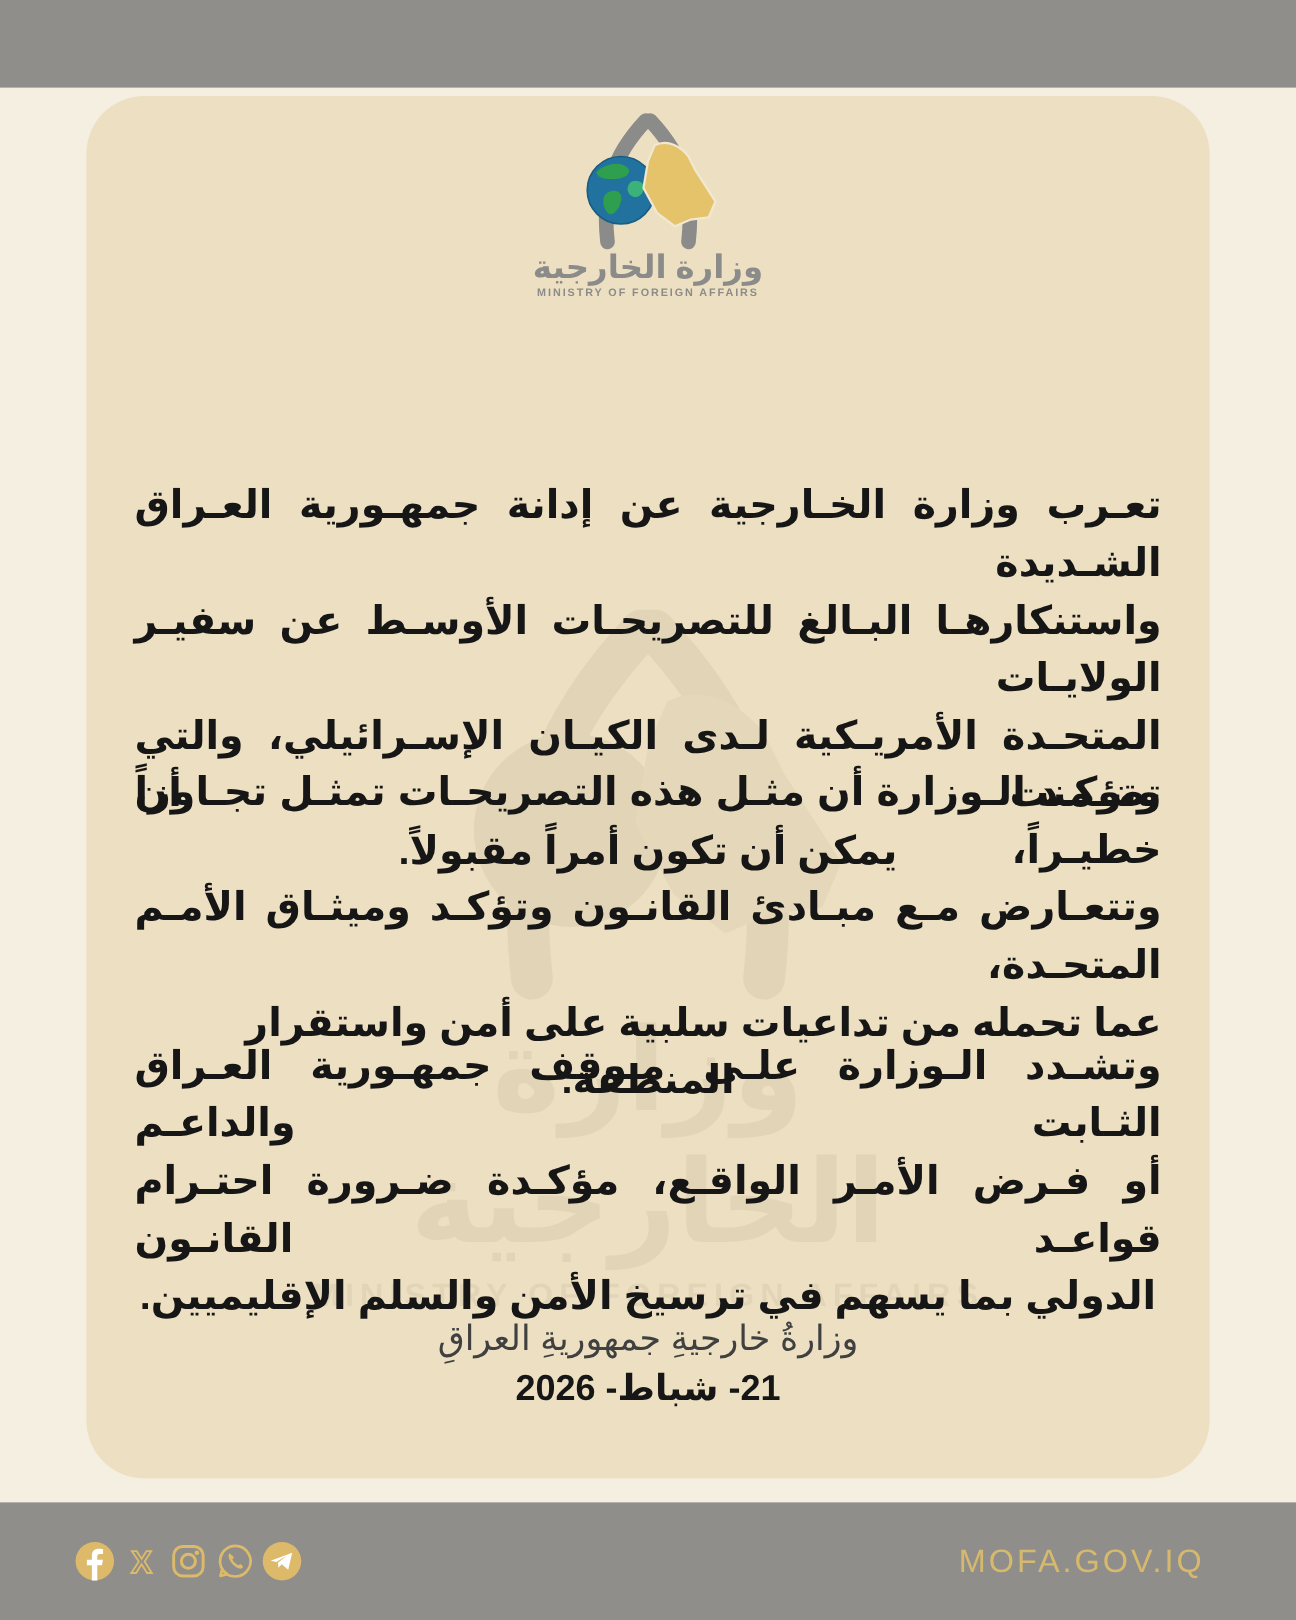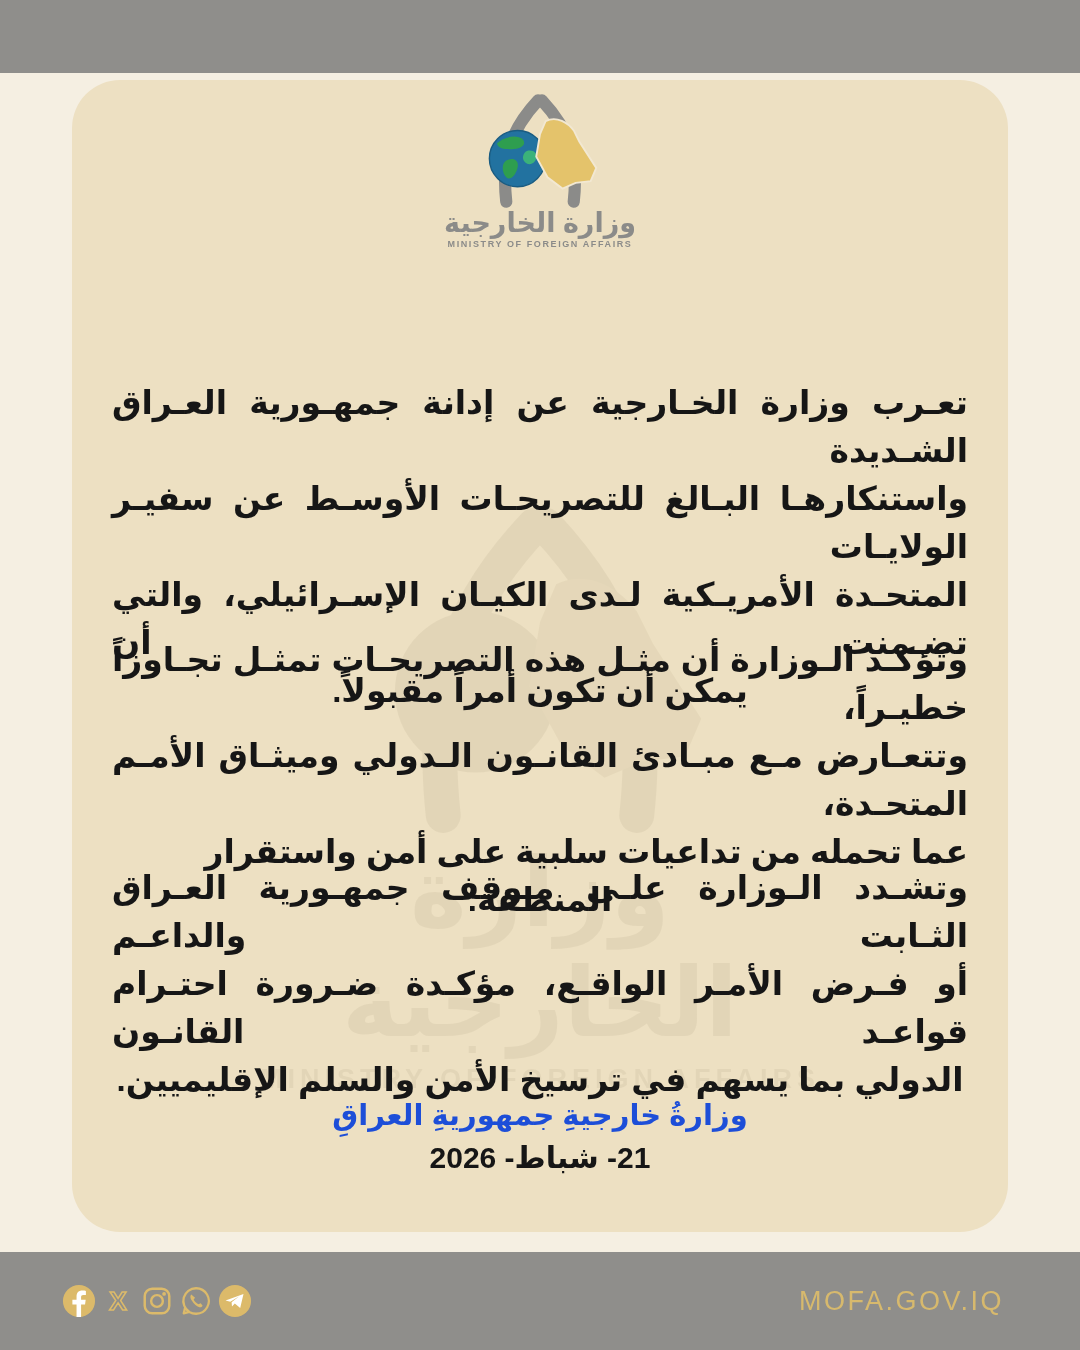"تعـرب وزارة الخـارجية عن إدانة" .p1 { top: 299px -> 317px }
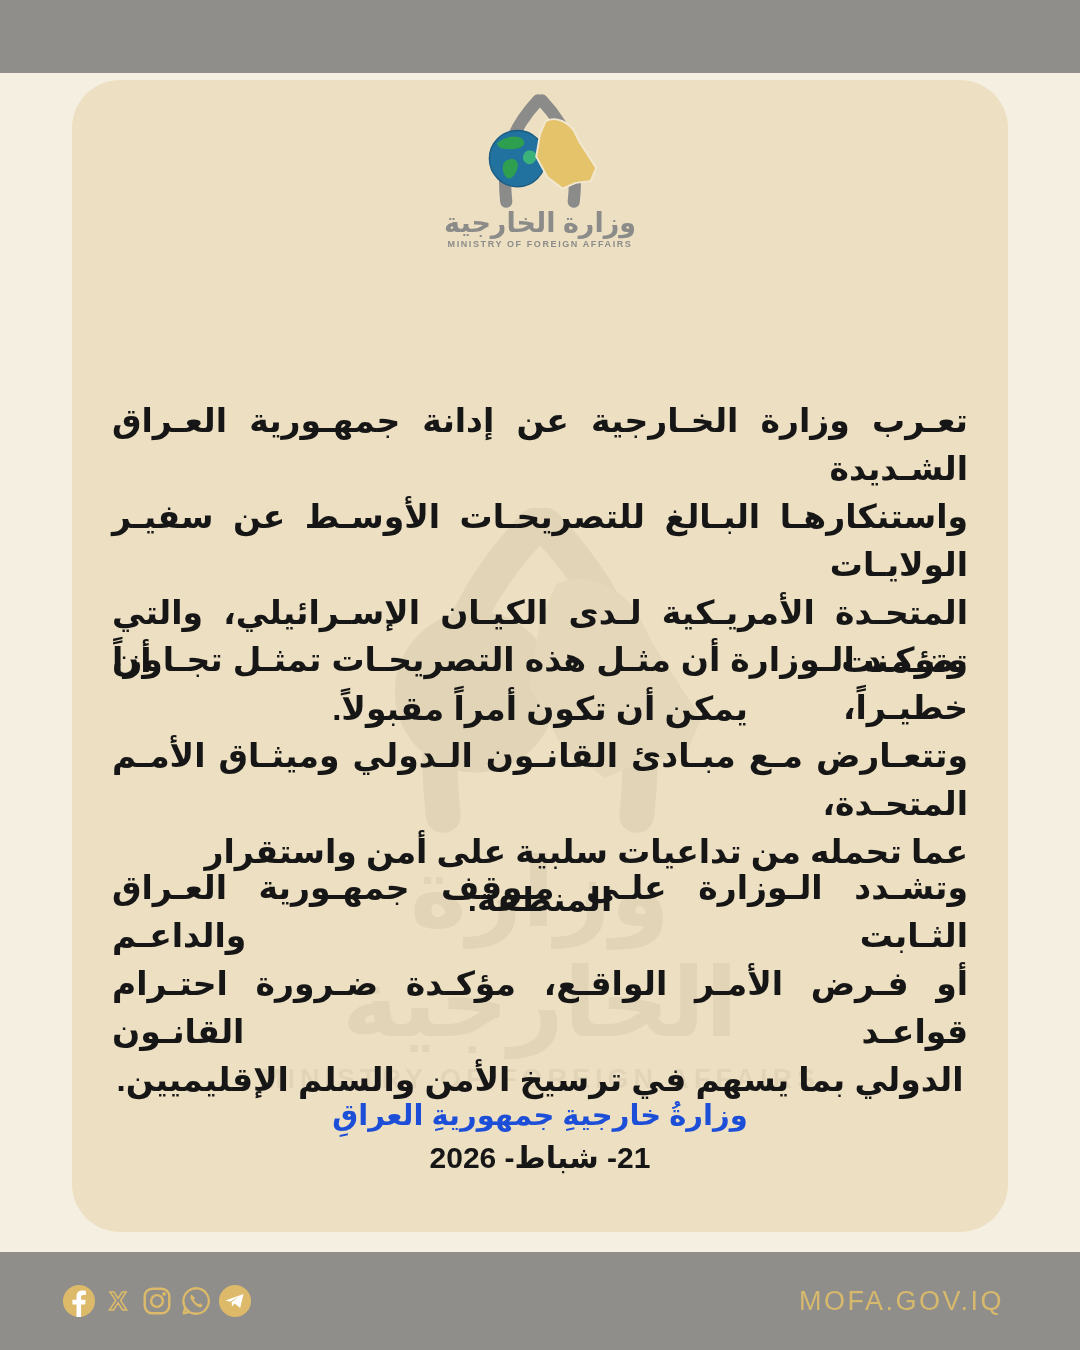"وتتعـارض مـع مبـادئ القانـون الـدولي" div.jline { text: الـدولي -> وتؤكـد }
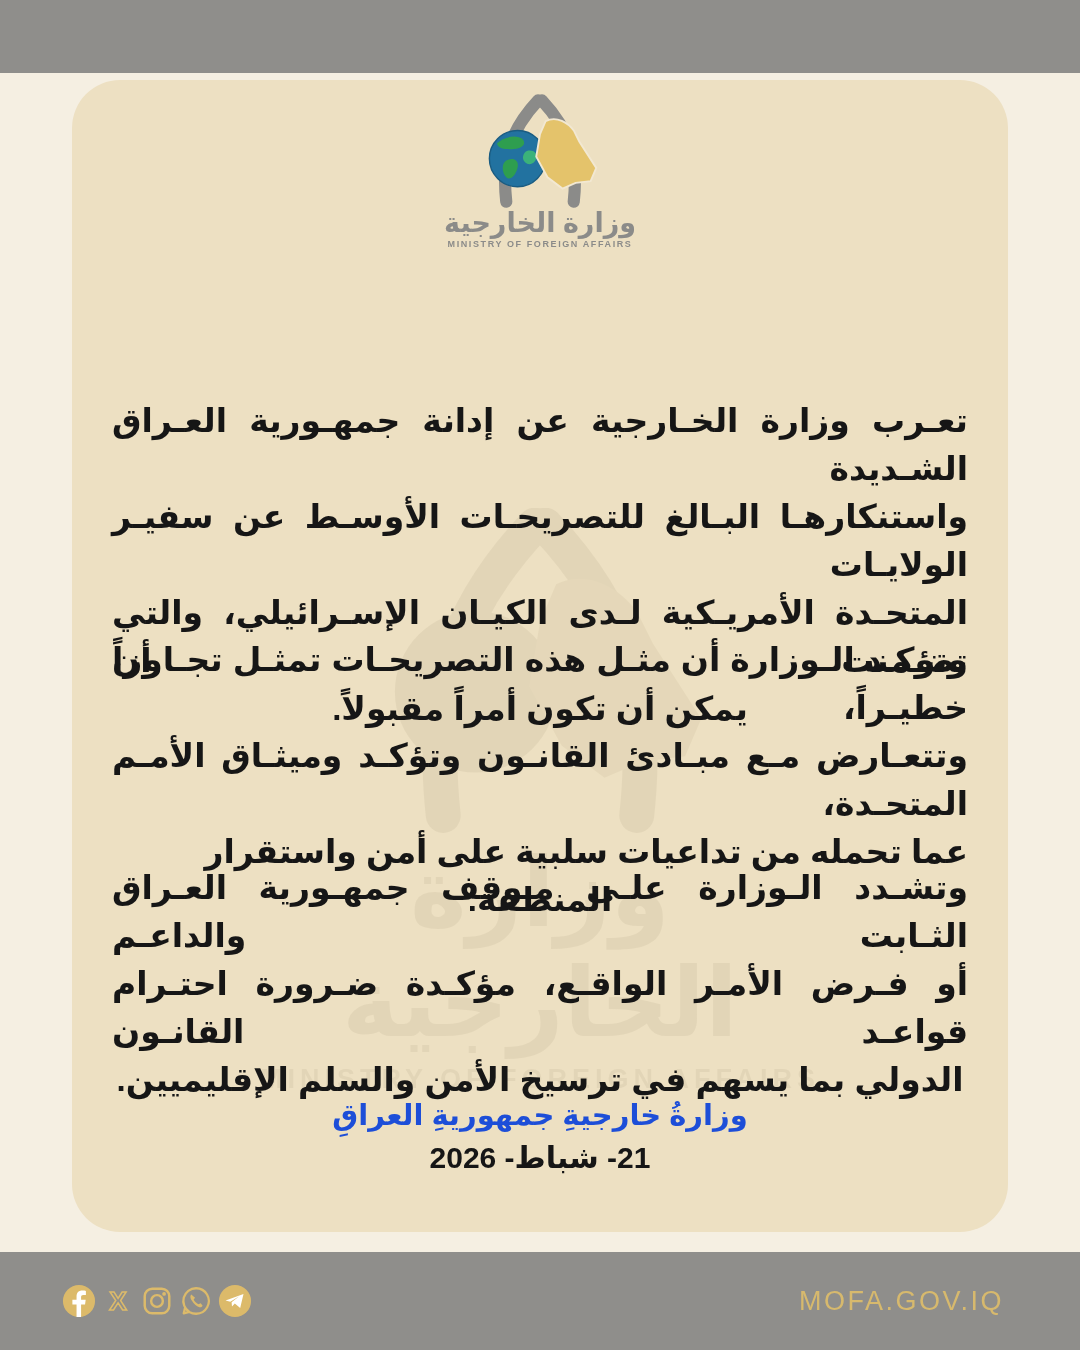"وزارةُ خارجيةِ جمهوريةِ العراقِ" .signature { color: #1d4ed8 -> #404040; font-weight: bold -> normal }
